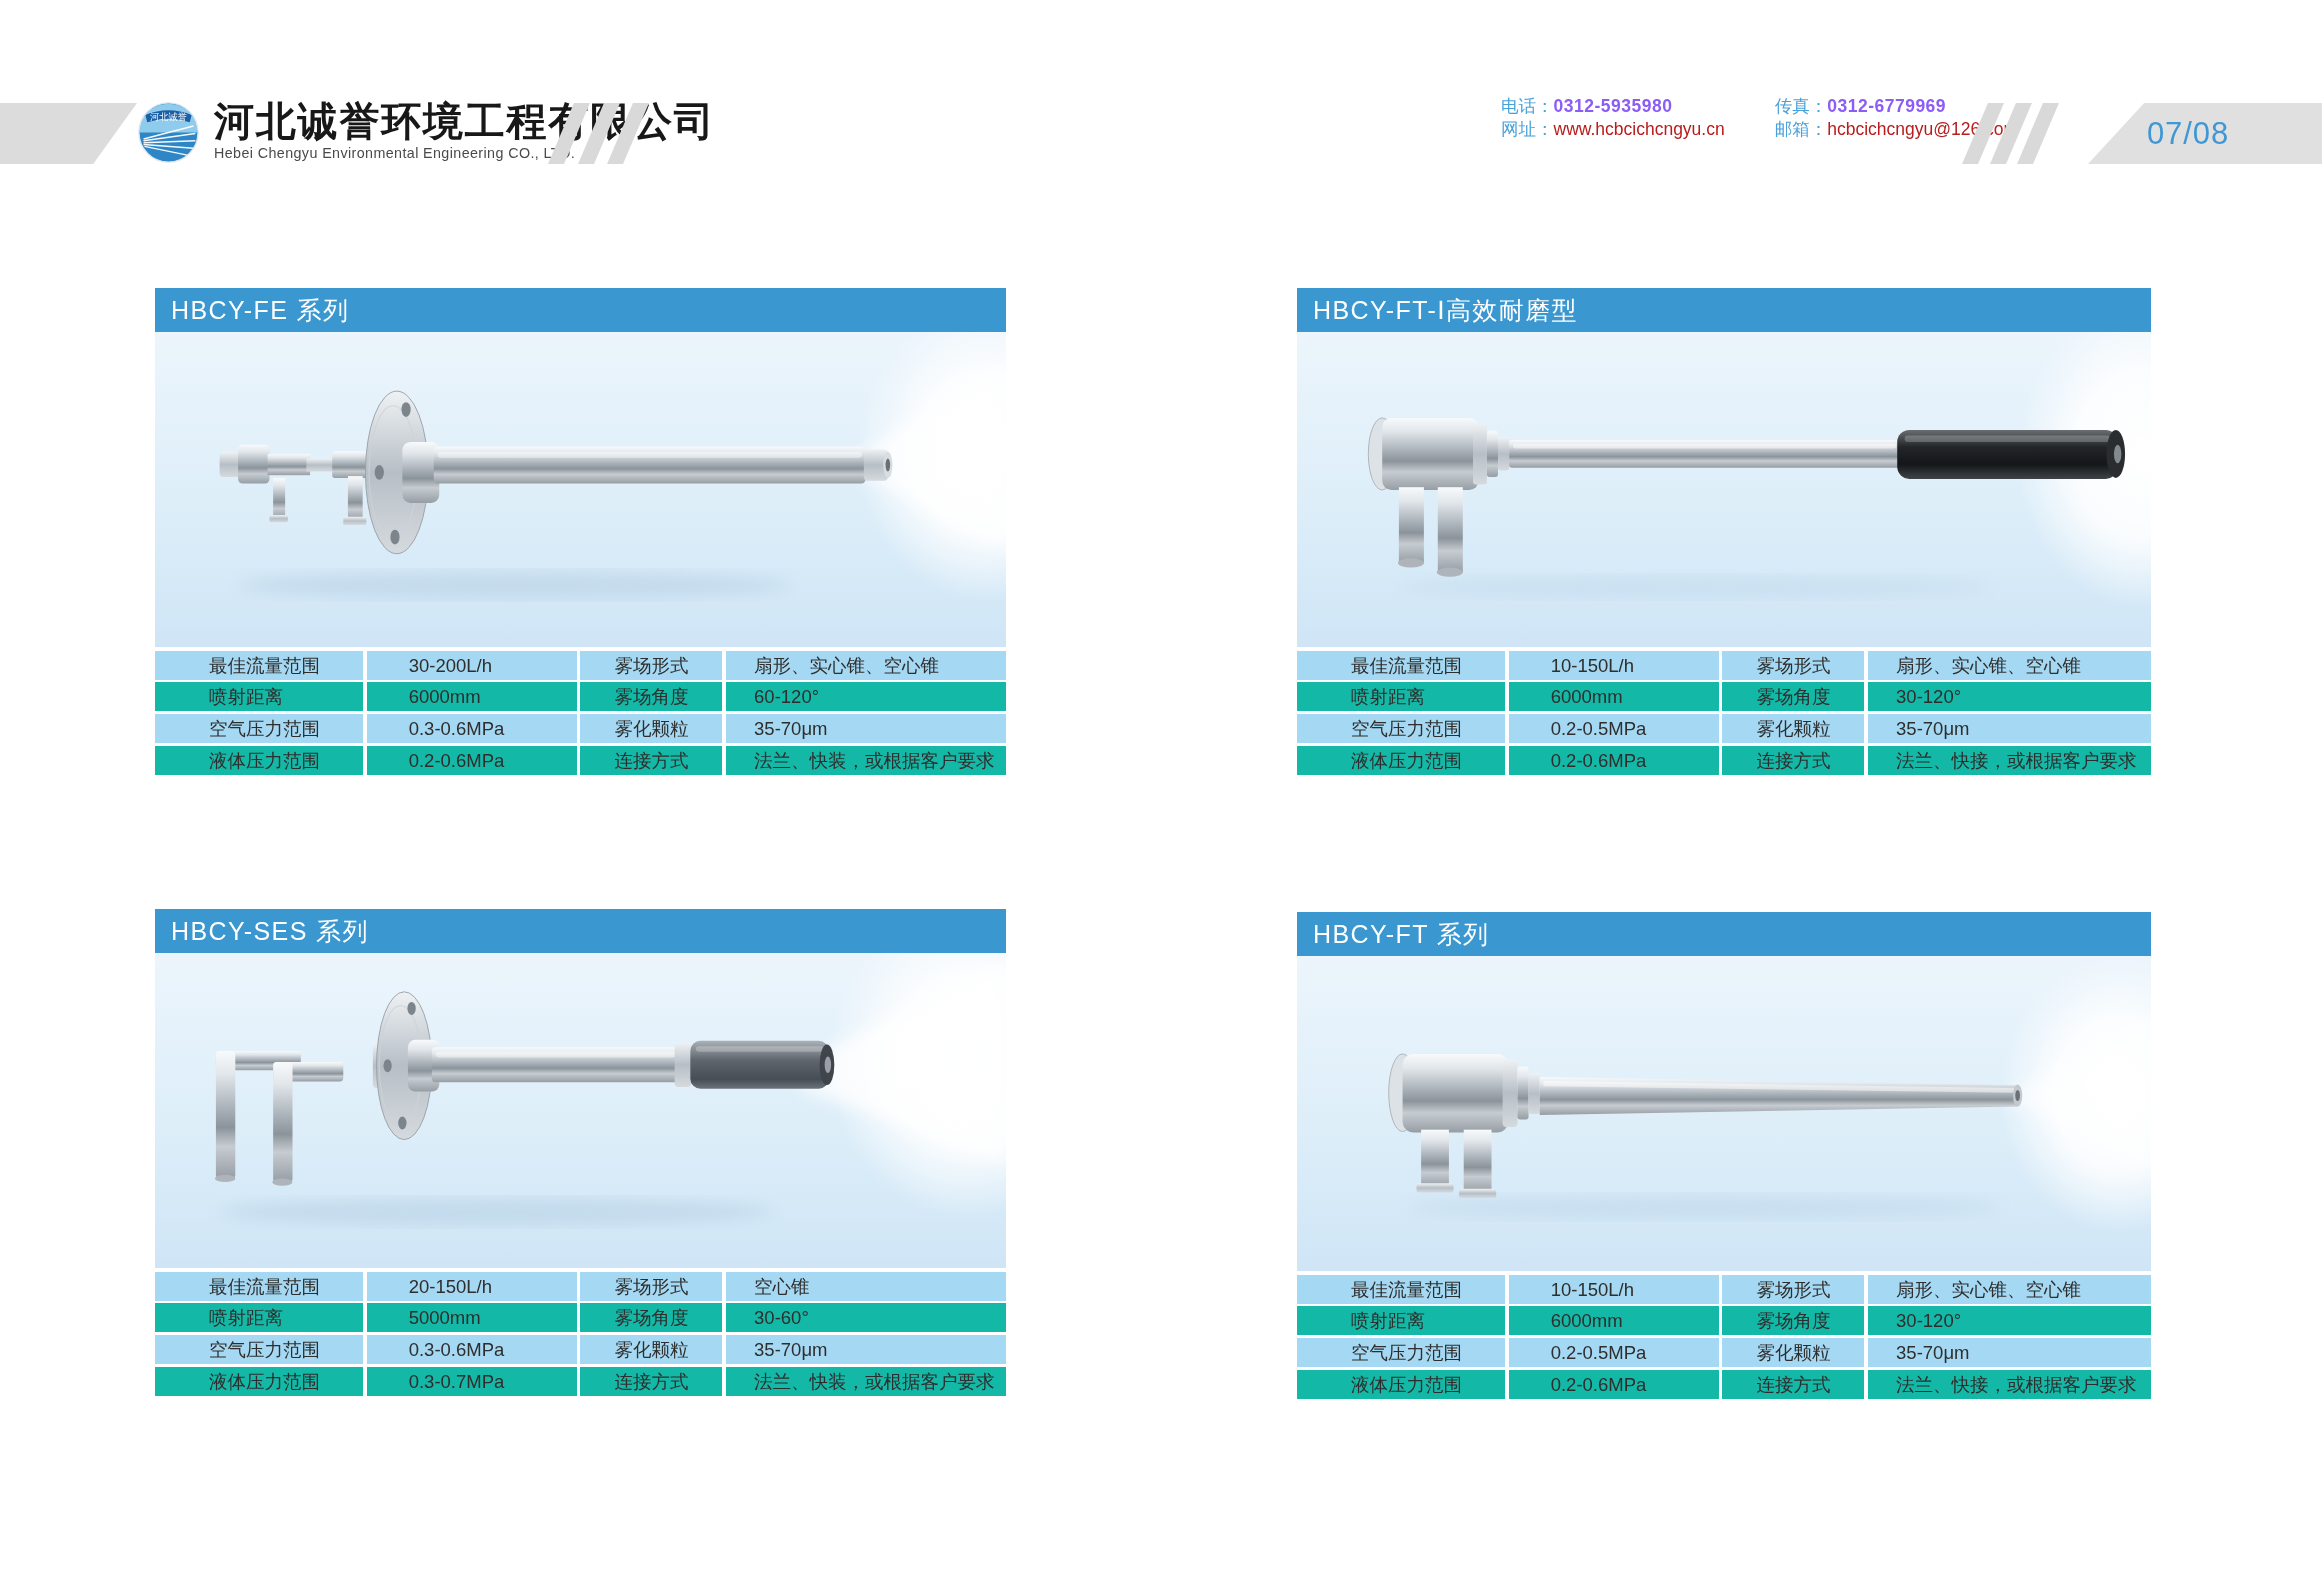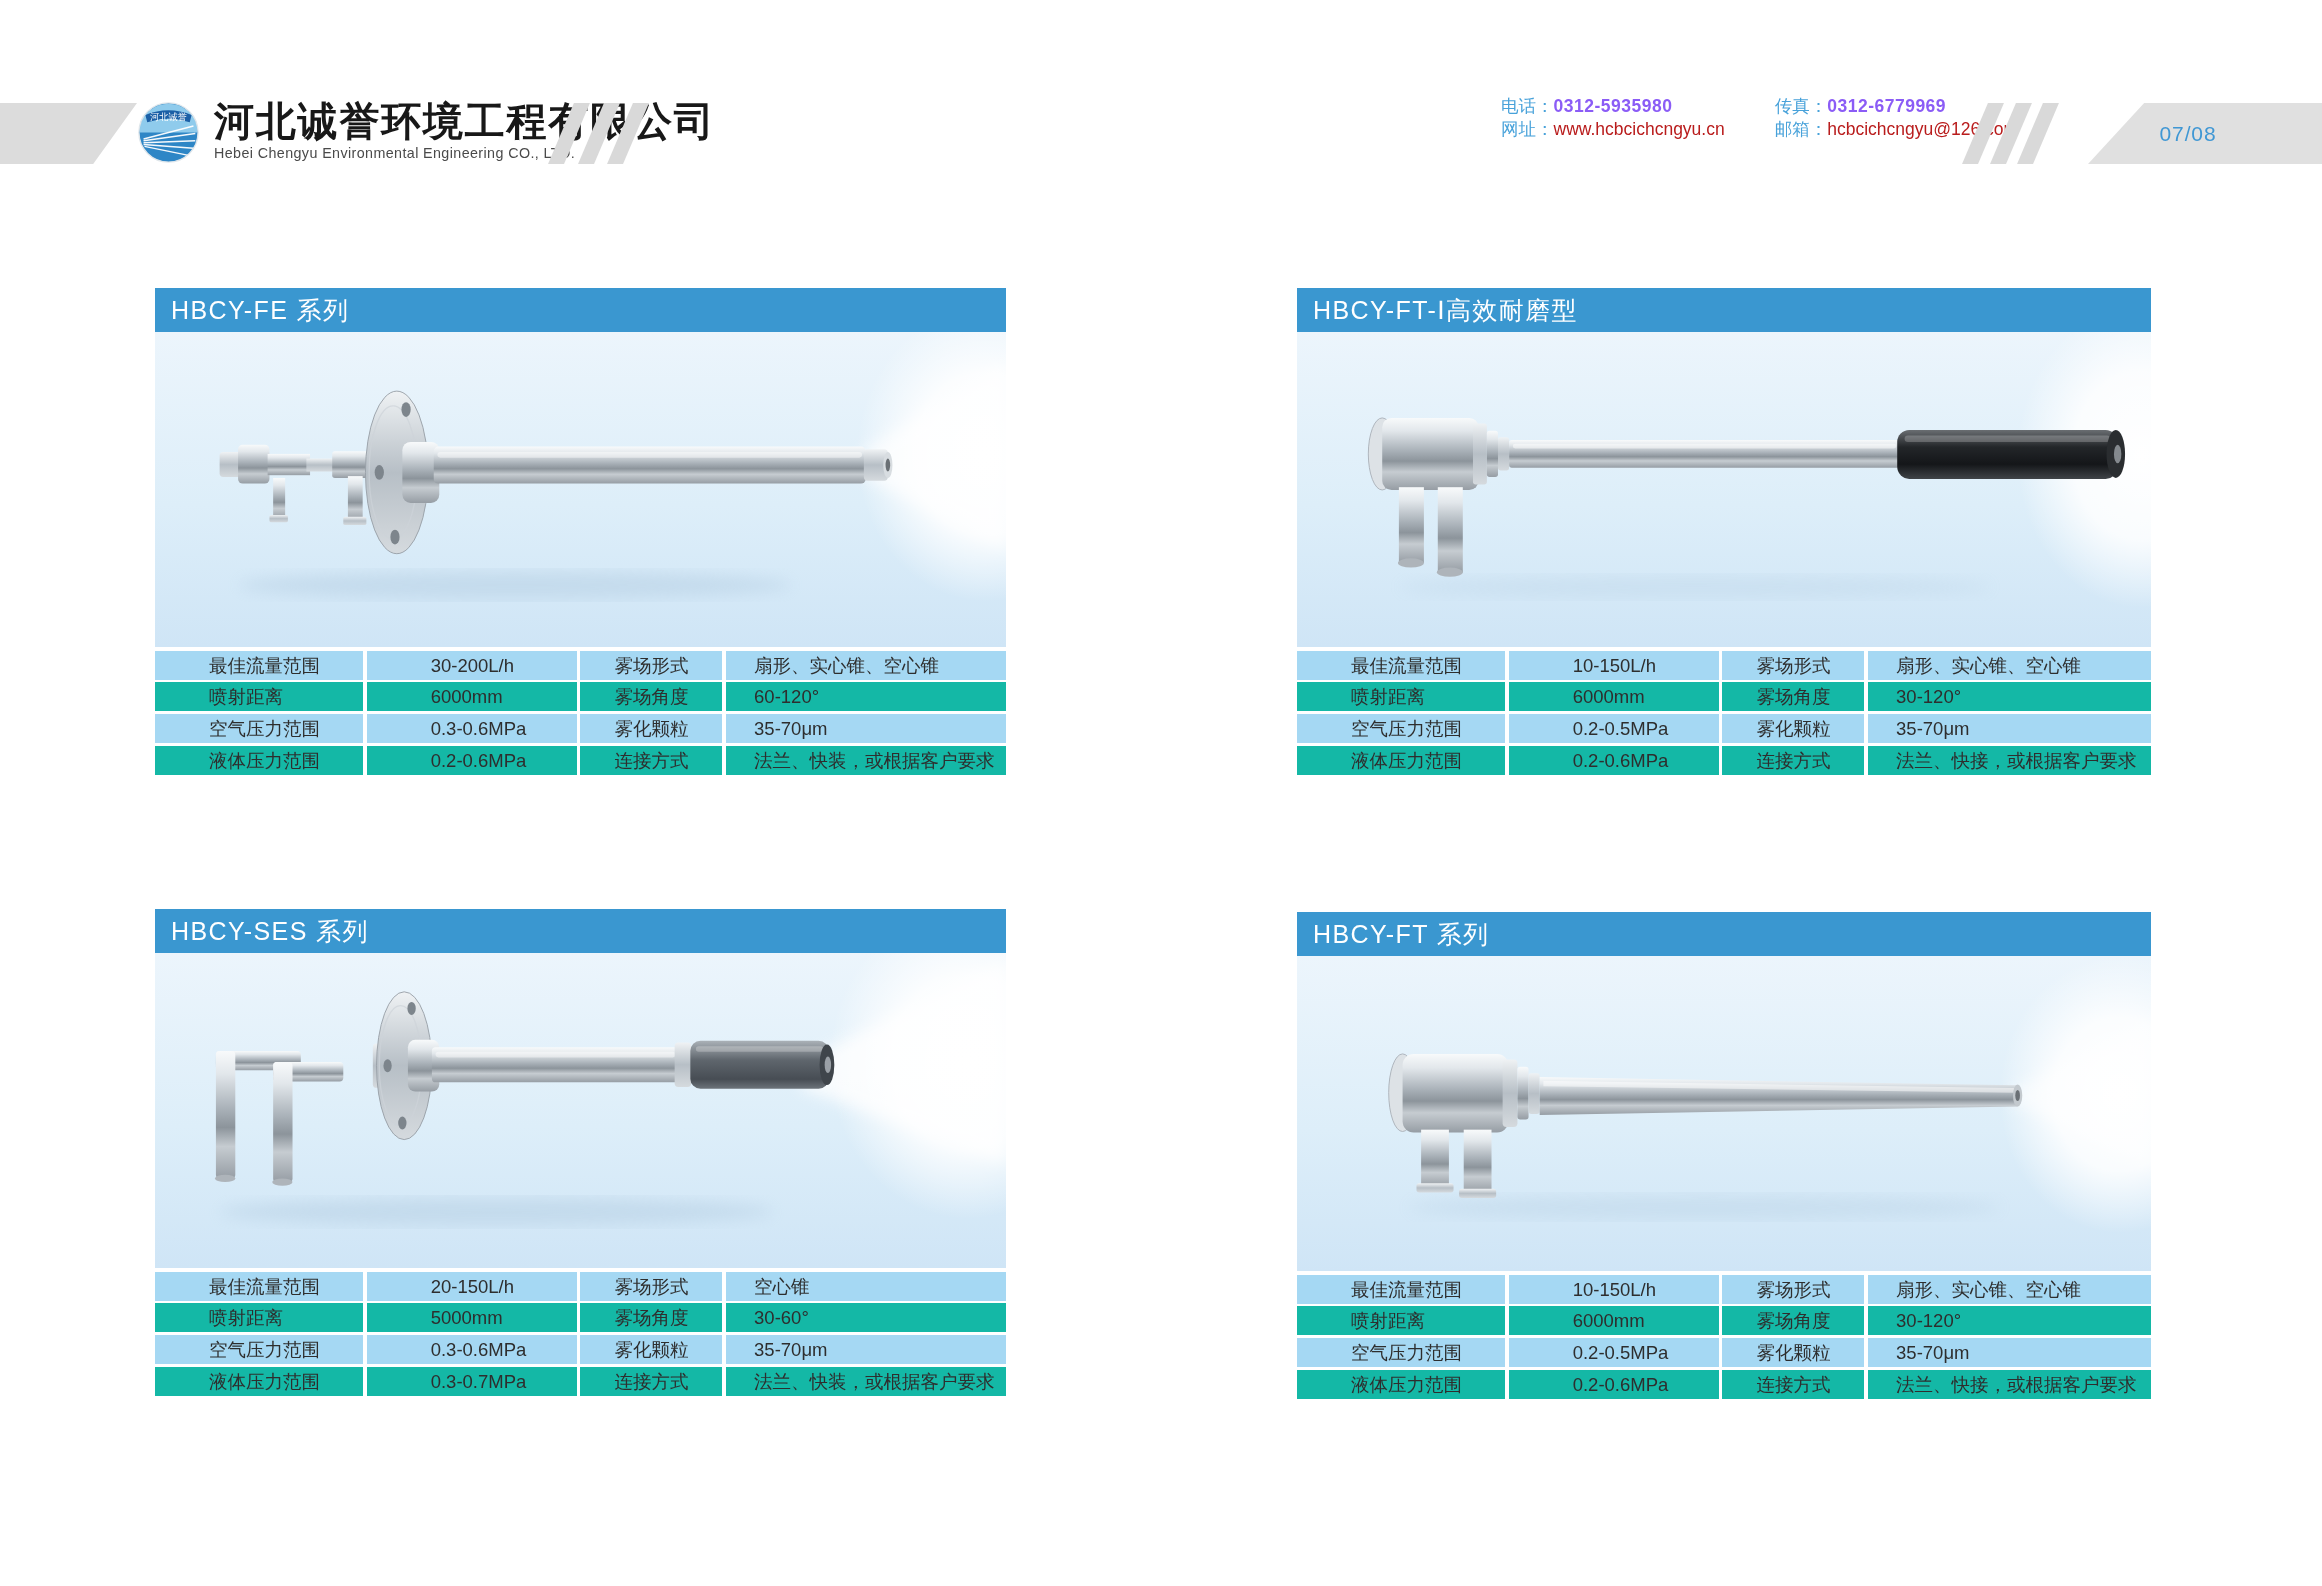"07/08" .pagenum { font-size: 21px -> 31px }
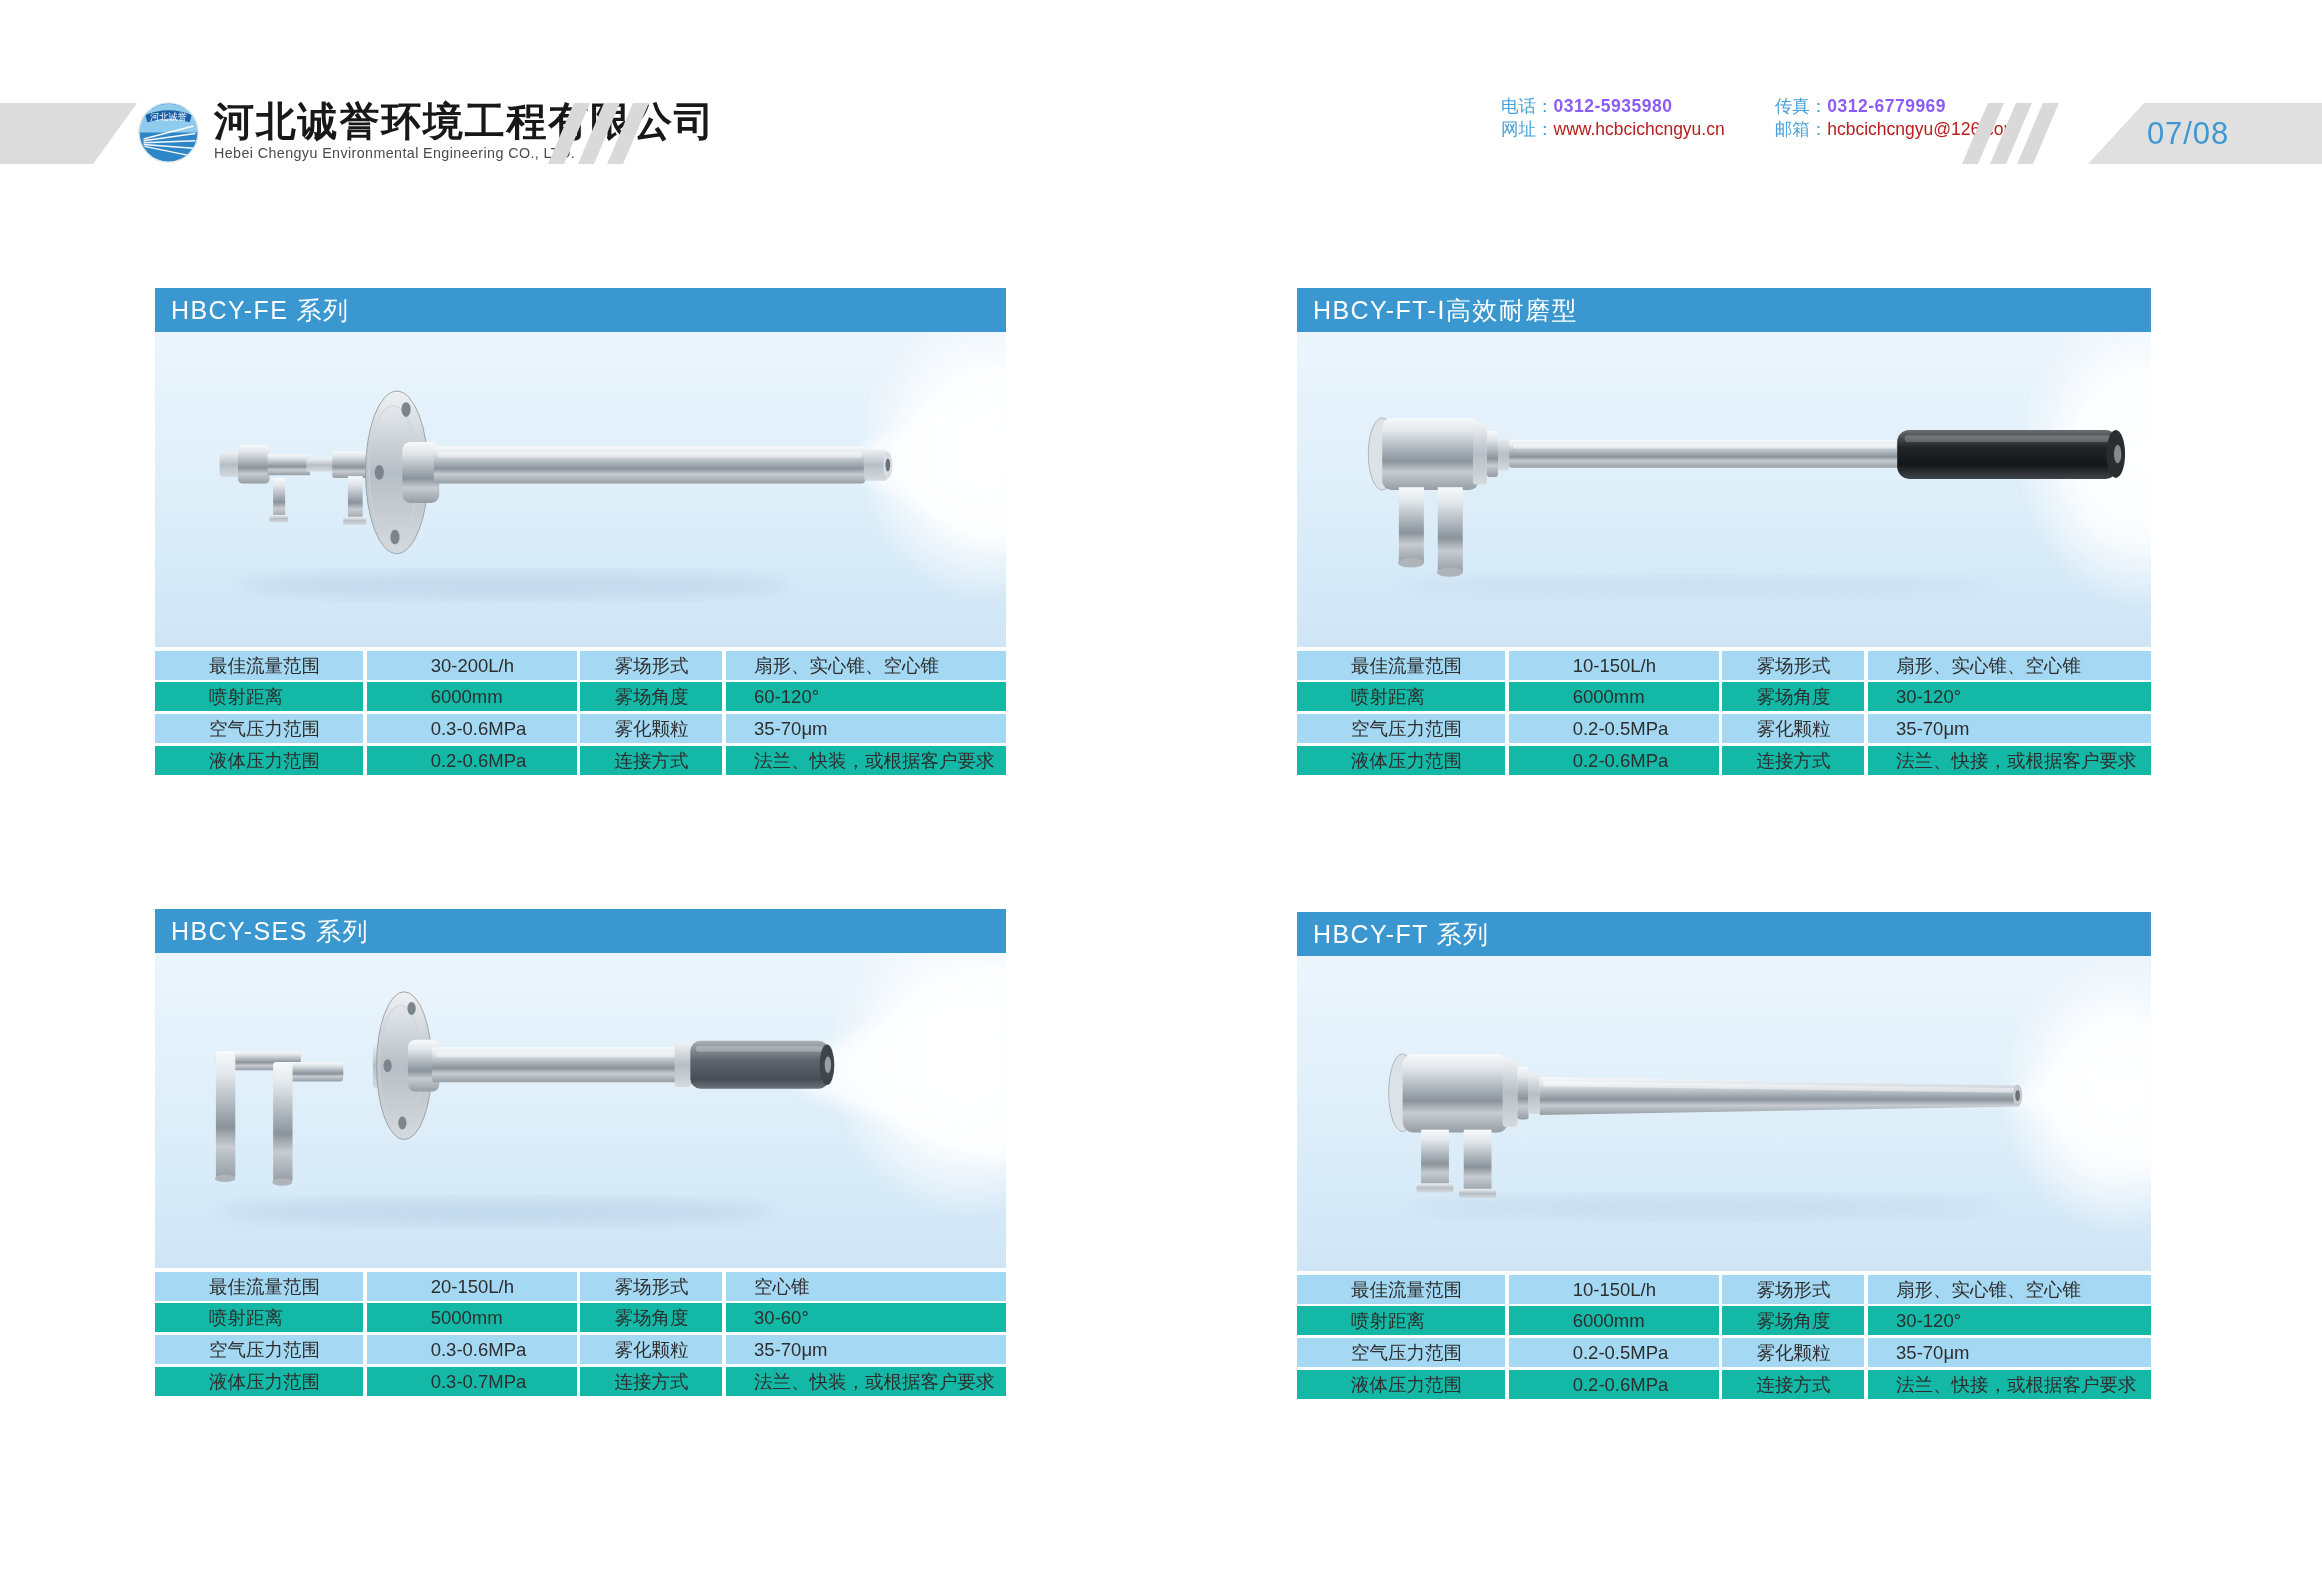"30-200L/h" .c1 { padding-left: 64px -> 42px }
